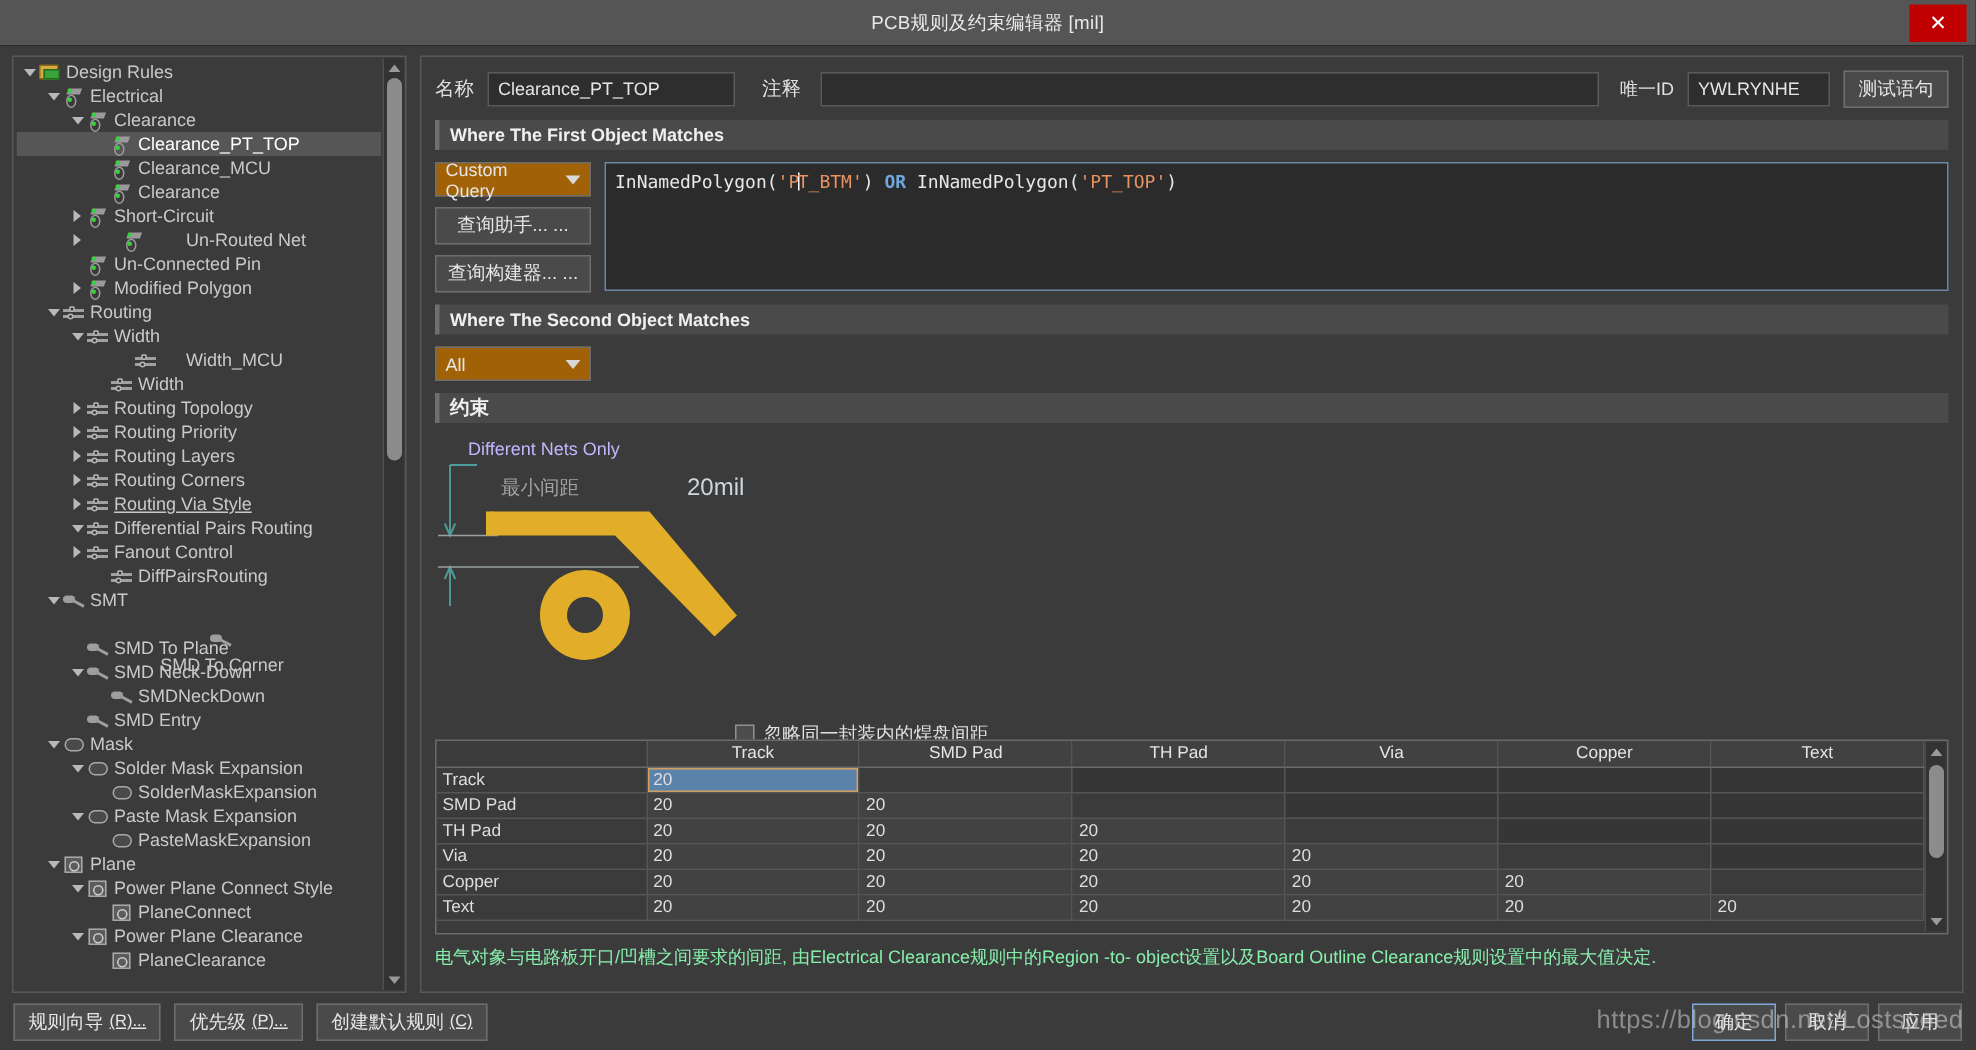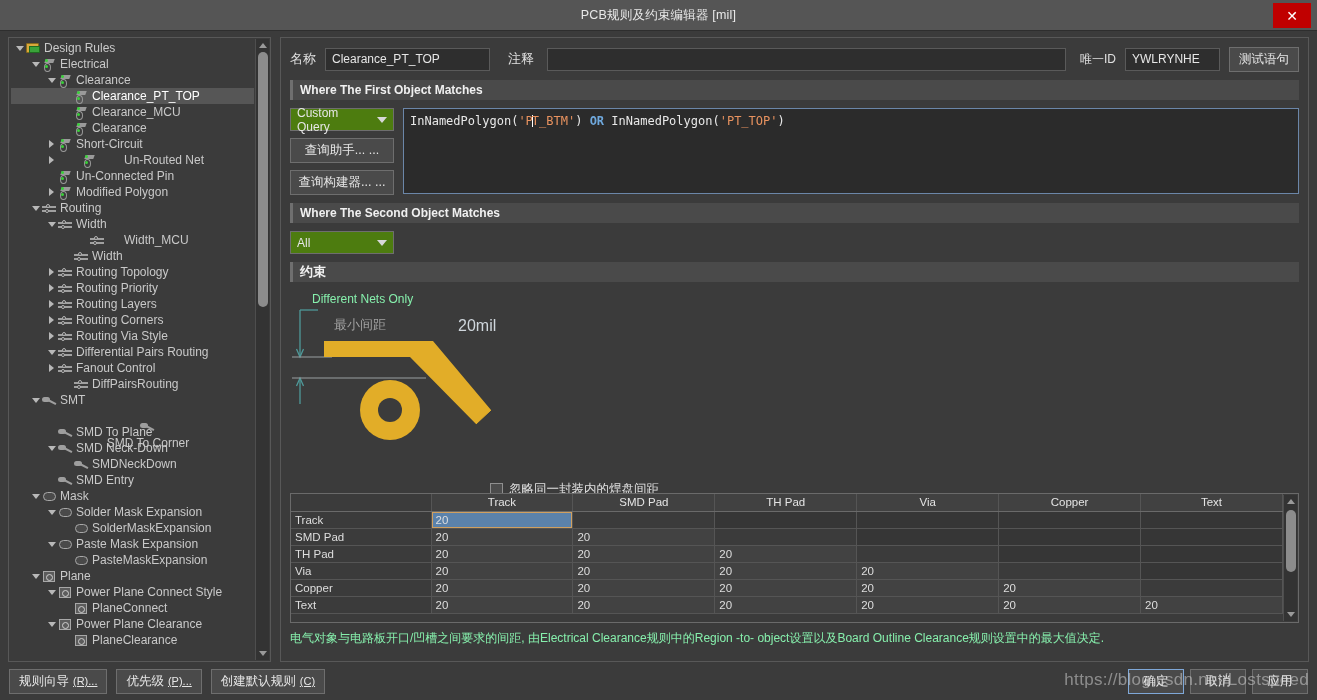"Custom Query" .combo { background: #4d7c0f -> #a16207 }
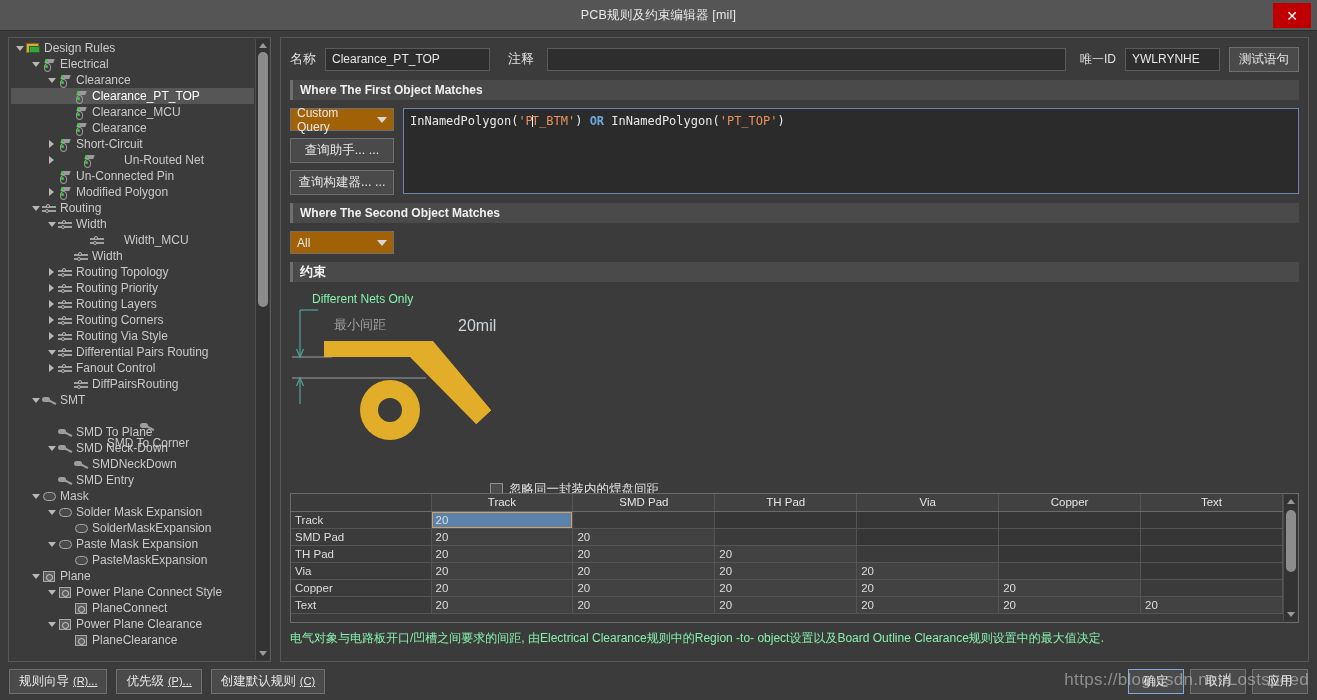"Different Nets Only" .diff-nets { color: #86efac -> #c4b5fd }
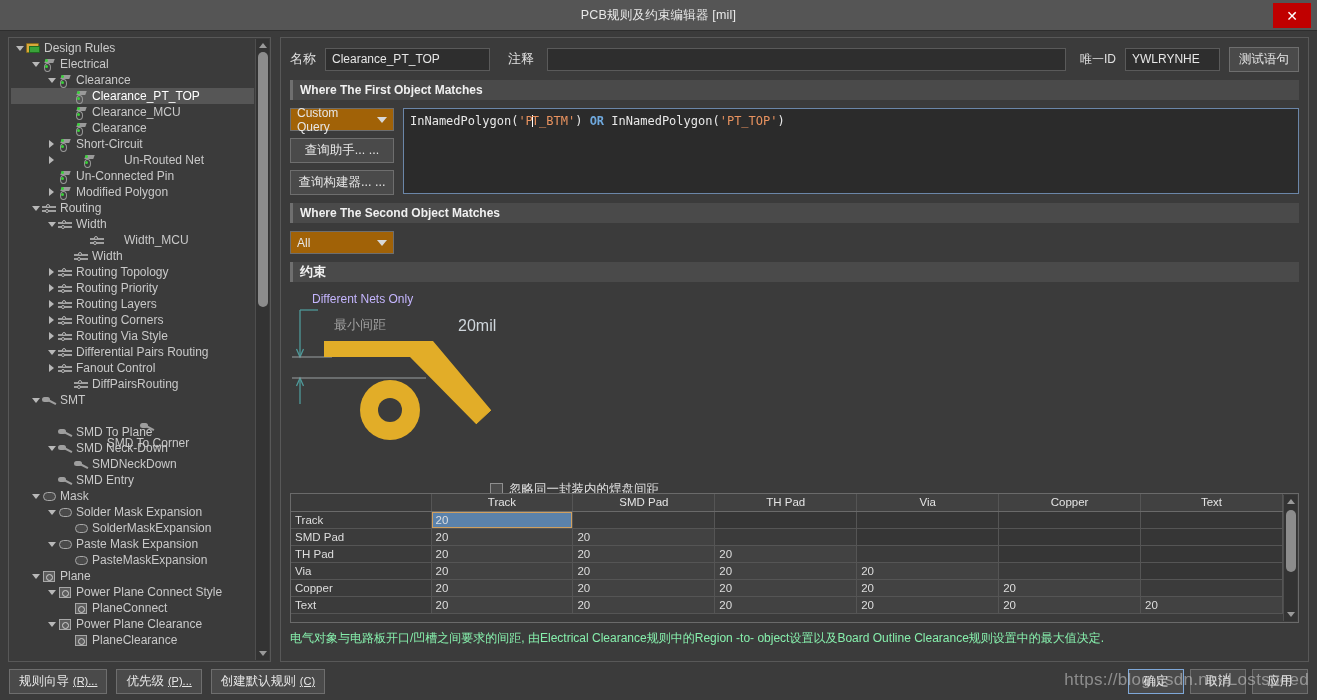"Routing Via Style" div.tree-row { text-decoration: none -> underline }
